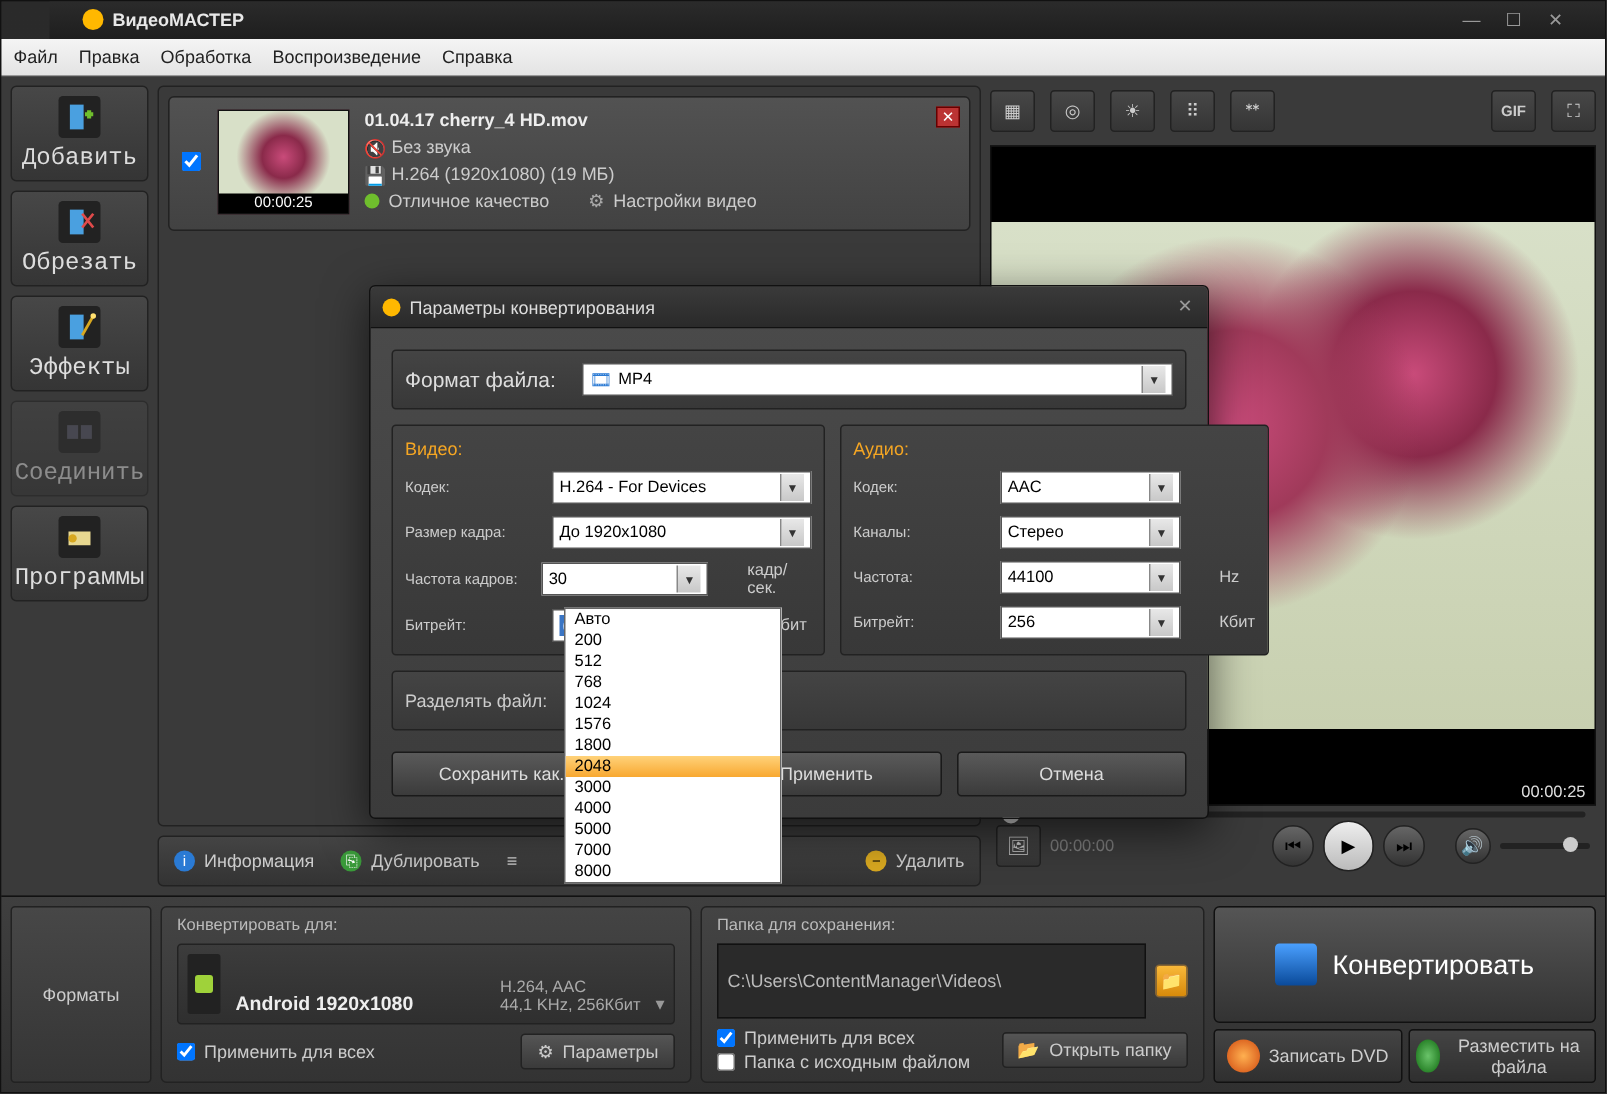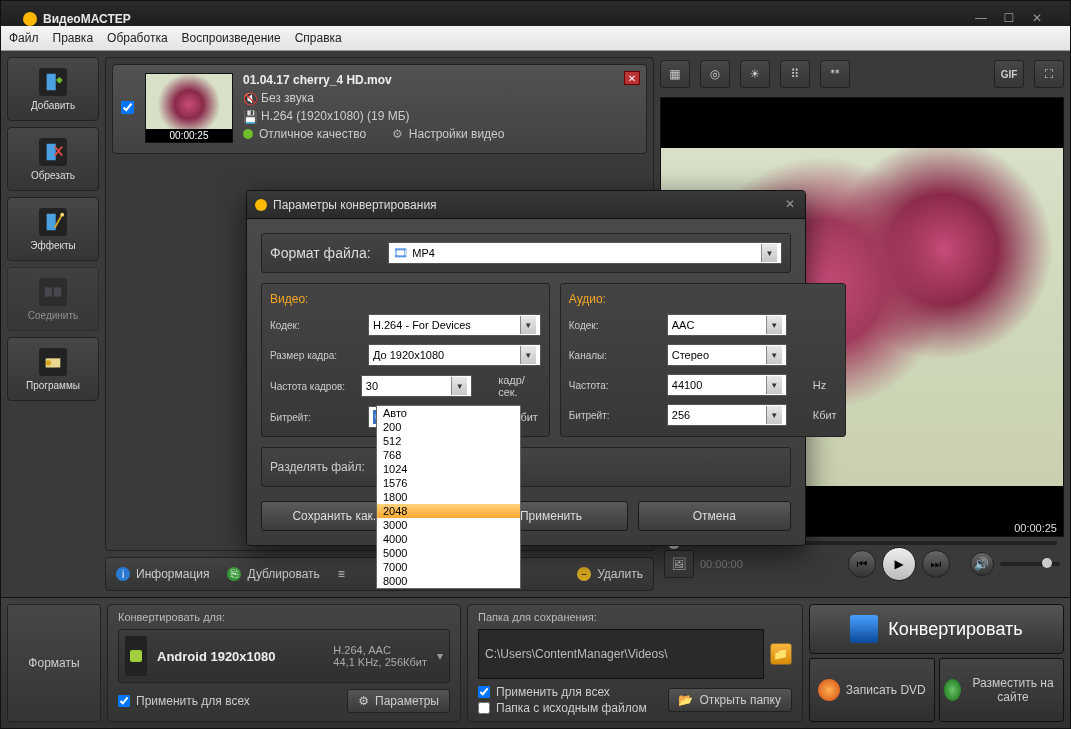"ВидеоМАСТЕР" .titlebar { align-items: flex-end -> center; margin-left: none -> 32px }
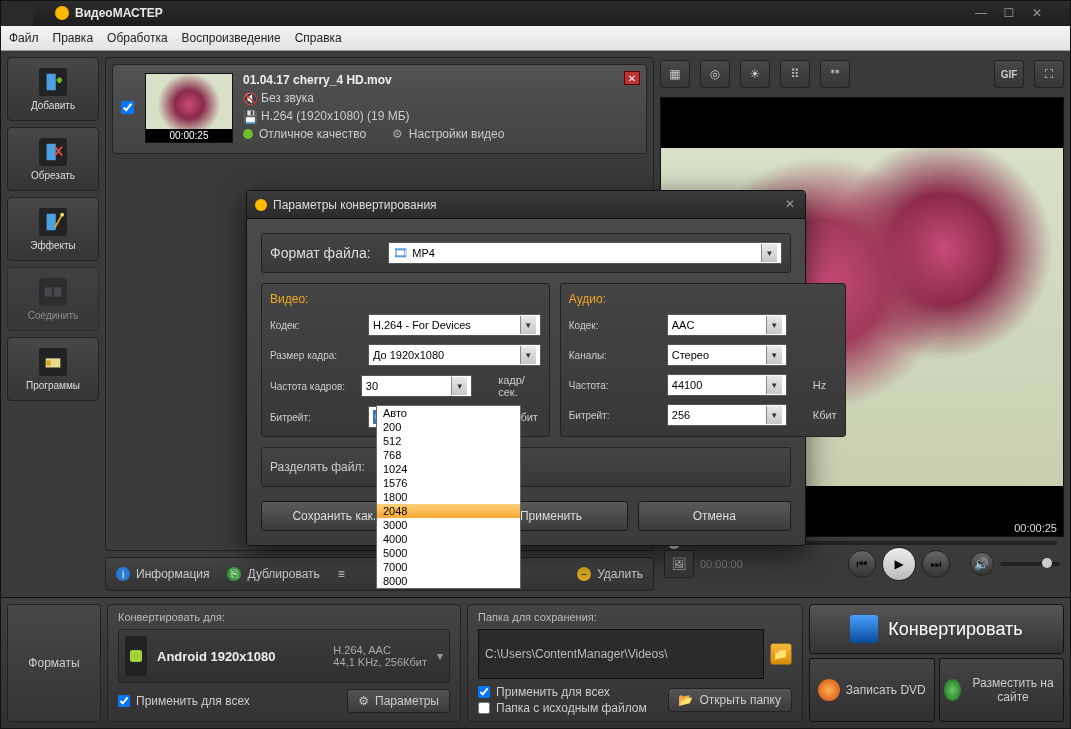"Добавить" .sbtn .slabel { font-family: none -> Liberation Mono, monospace; font-size: 10px -> 16px }
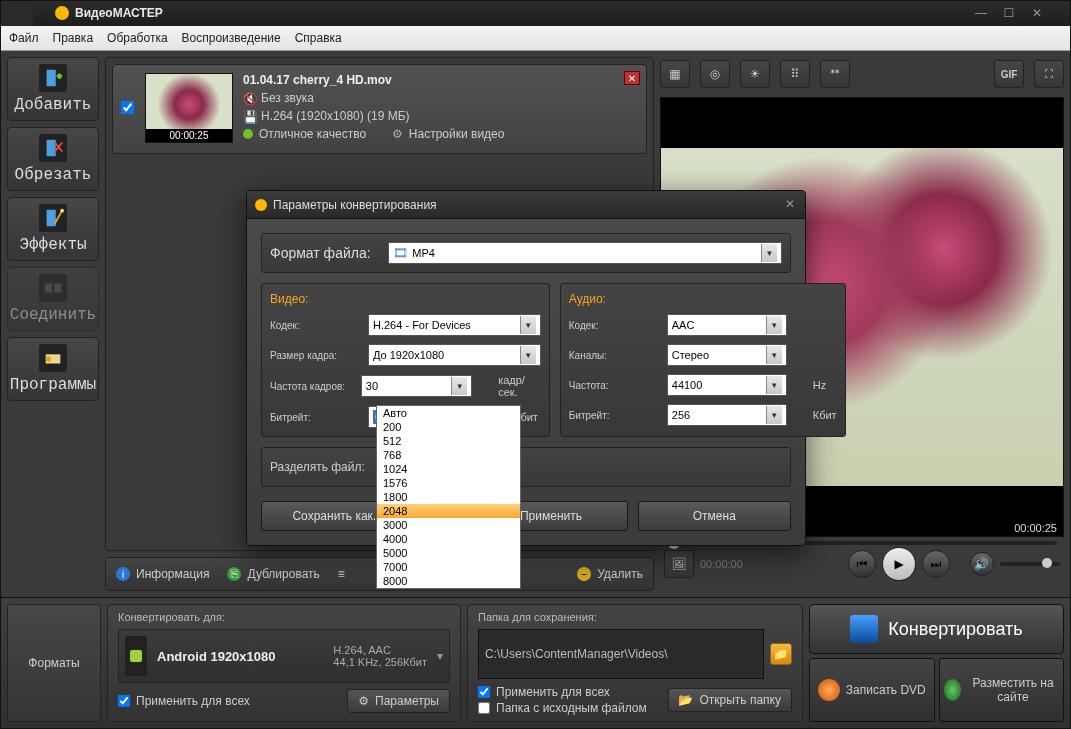"Android 1920x1080" .devrow { align-items: center -> flex-end }
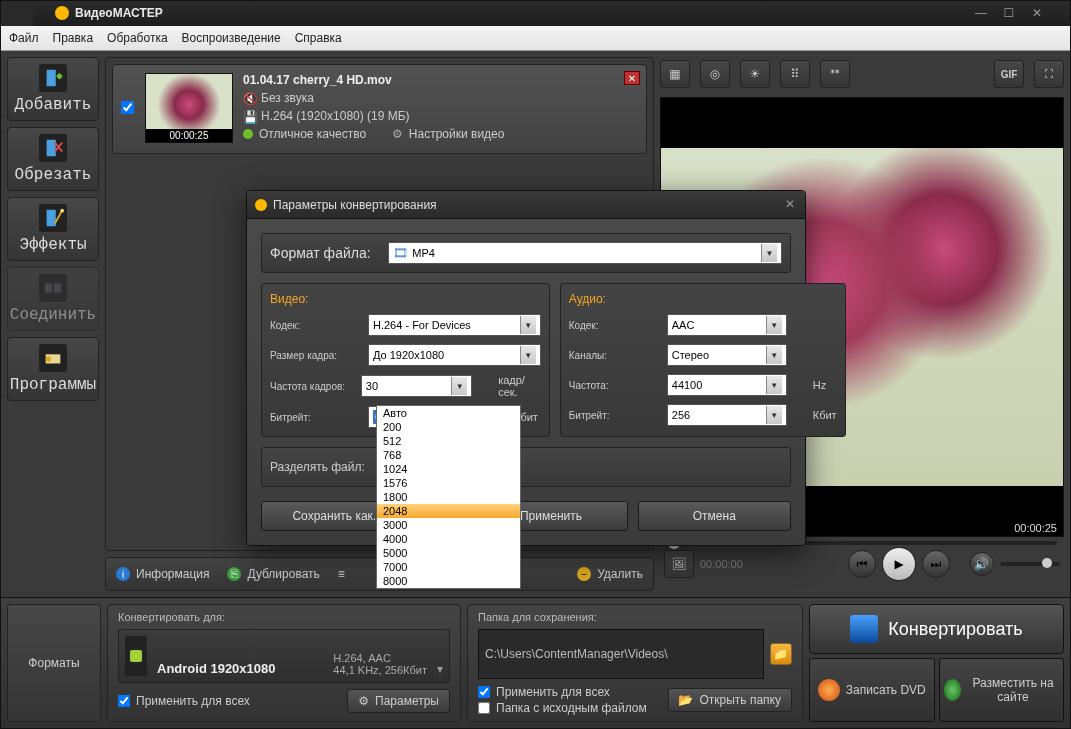"Записать DVD" .subacts { height: 64px -> 36px }
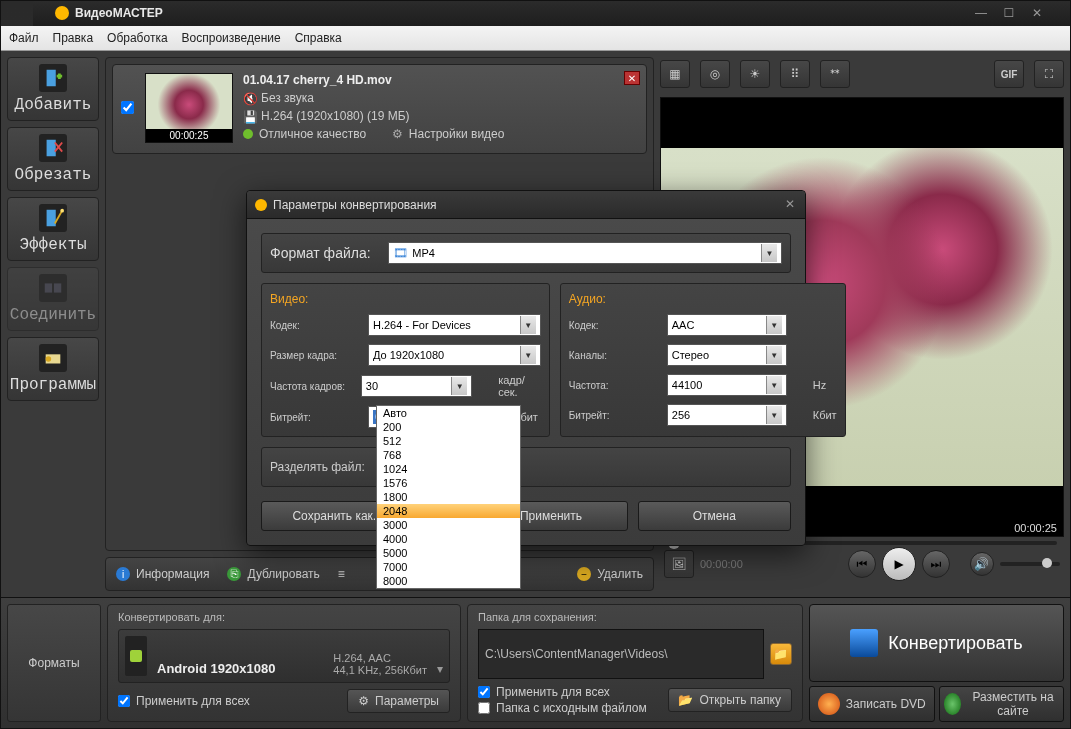"Разместить на сайте" span { text: сайте -> файла }
